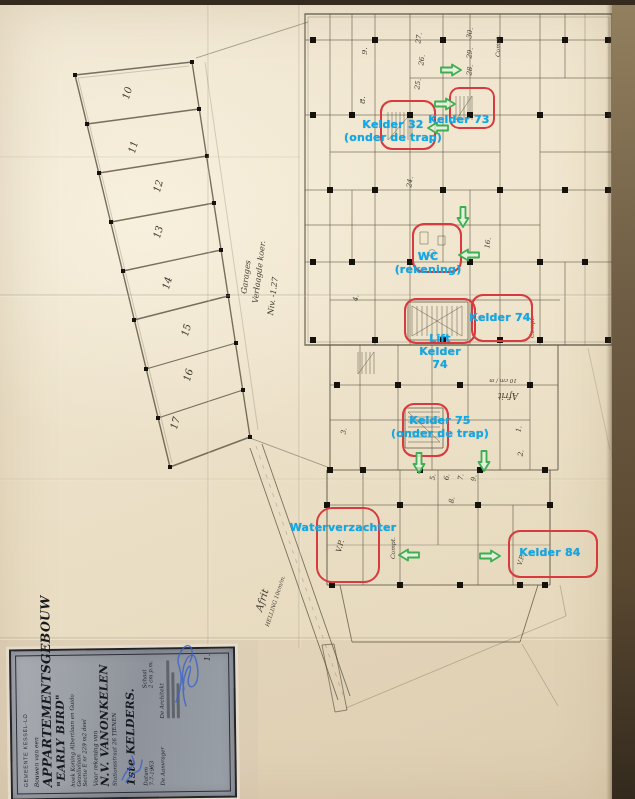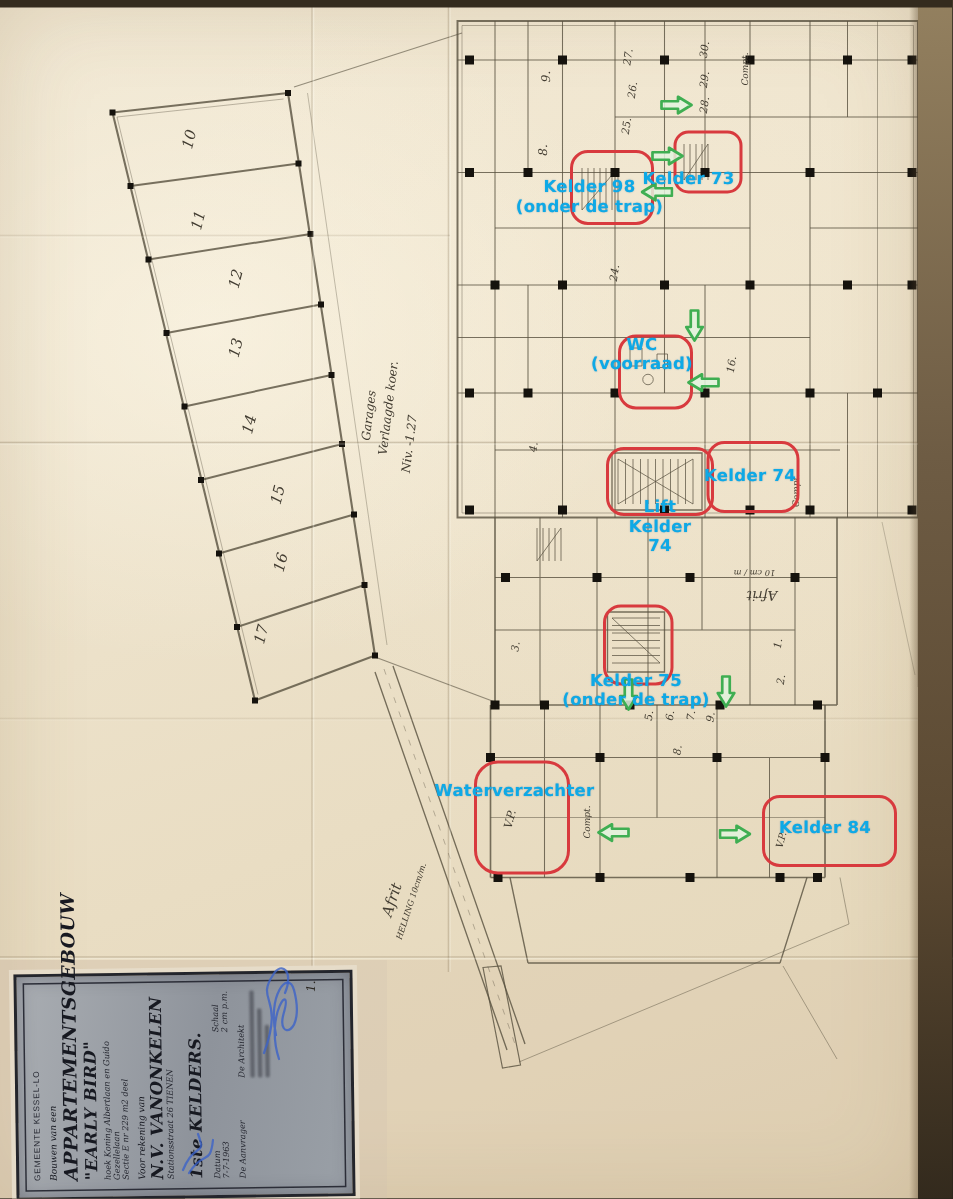"Kelder 98" div { text: 98 -> 32 }
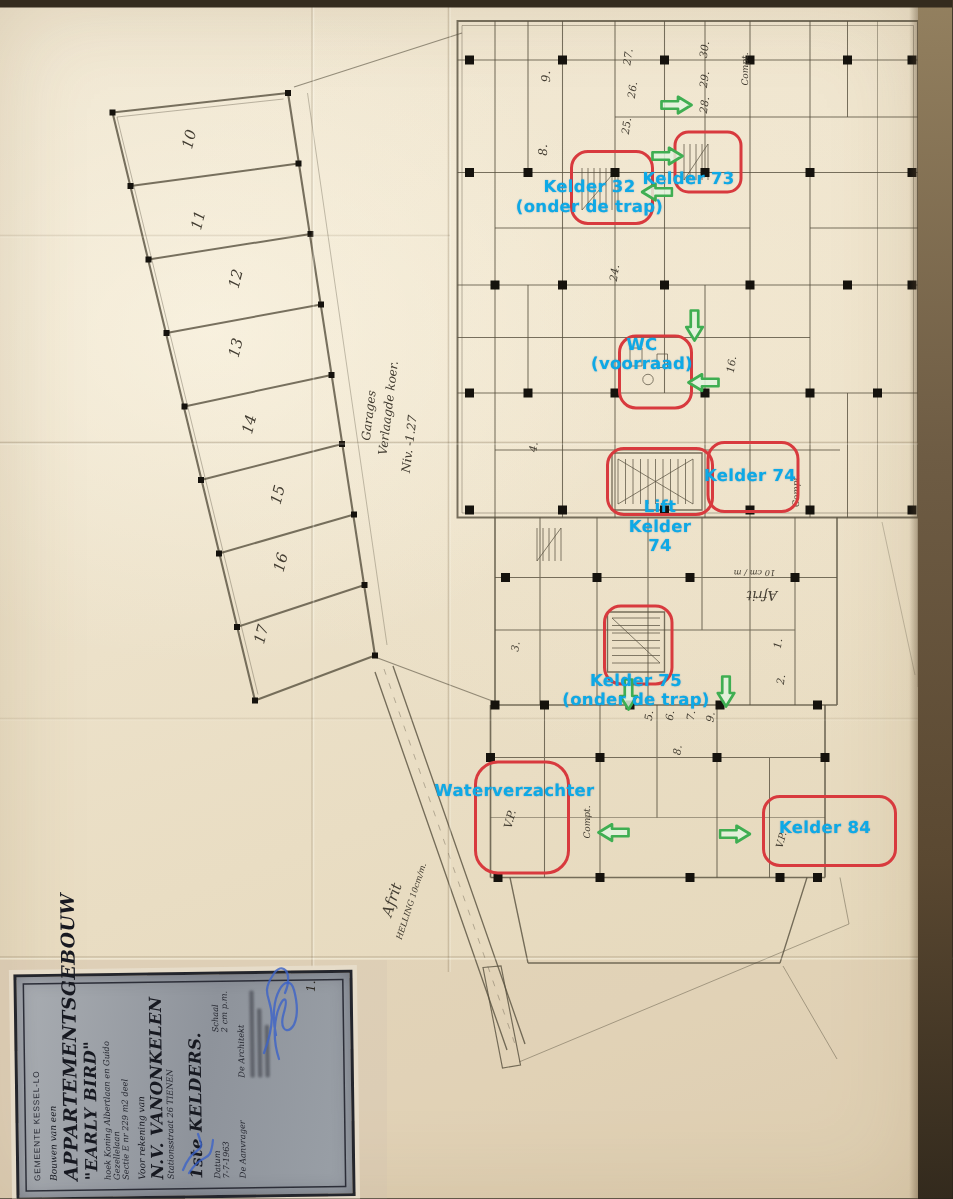"WC" div.anno { top: 236px -> 263px }
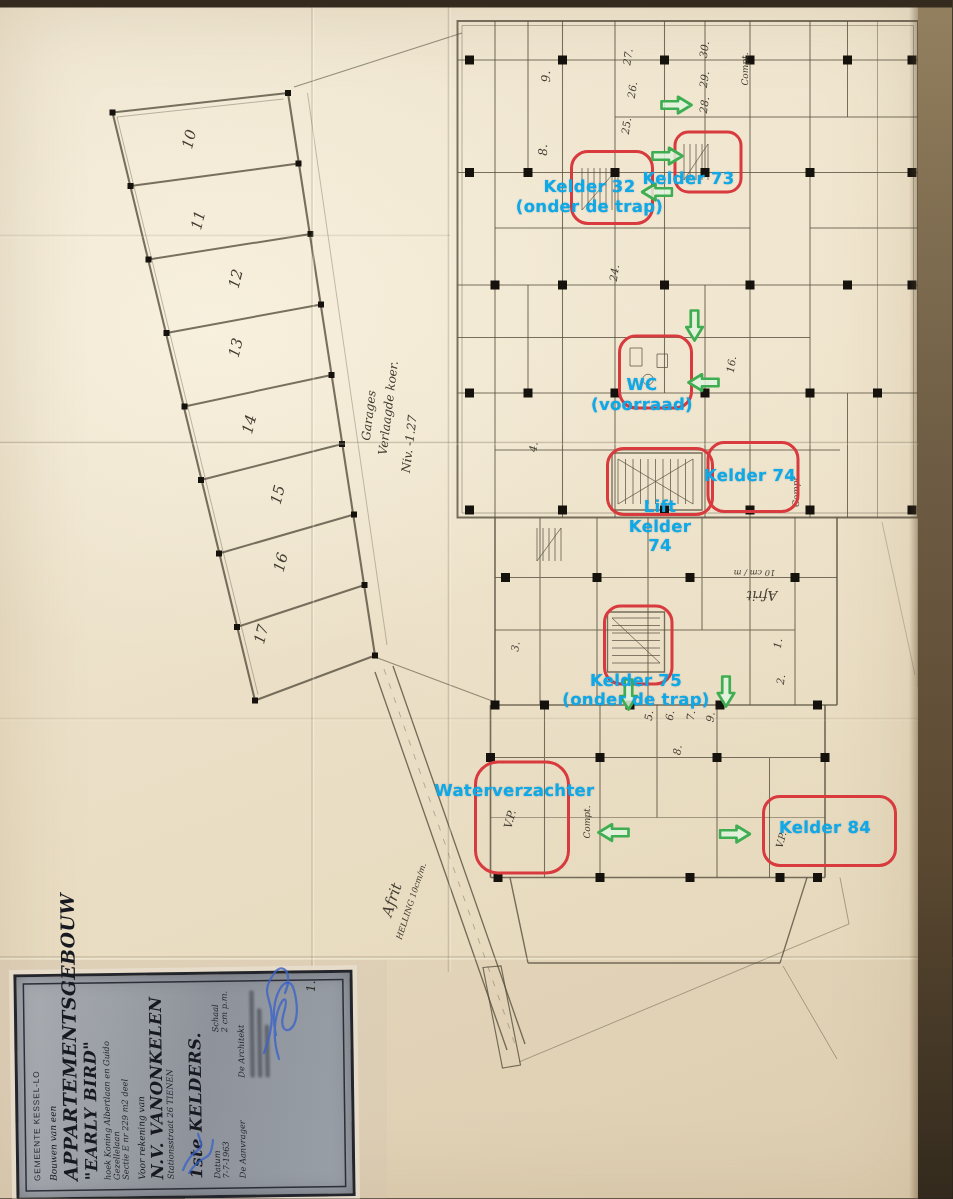"(voorraad)" div { text: voorraad -> rekening }
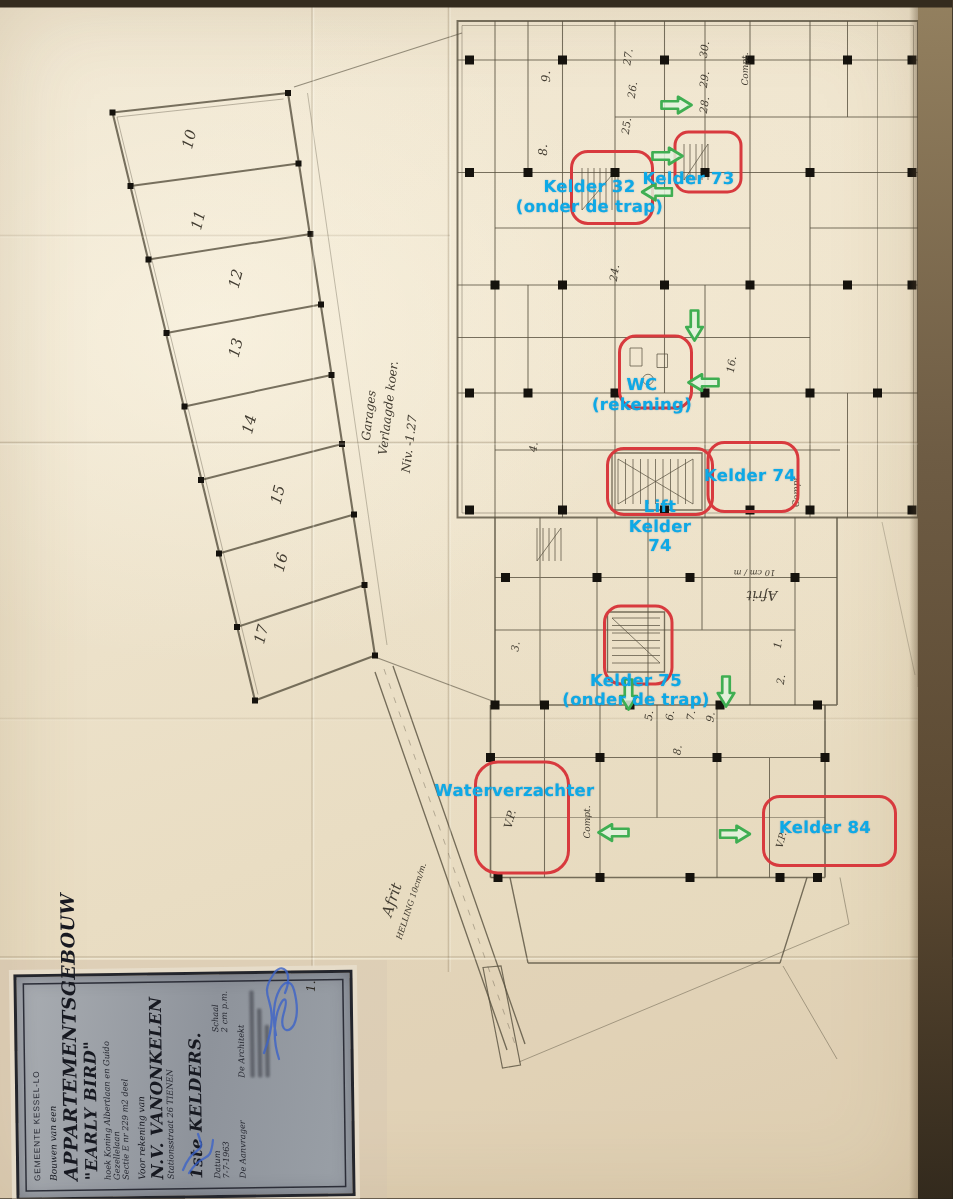"Kelder 75" div.anno { left: 424px -> 440px; margin-top: 33px -> none }
